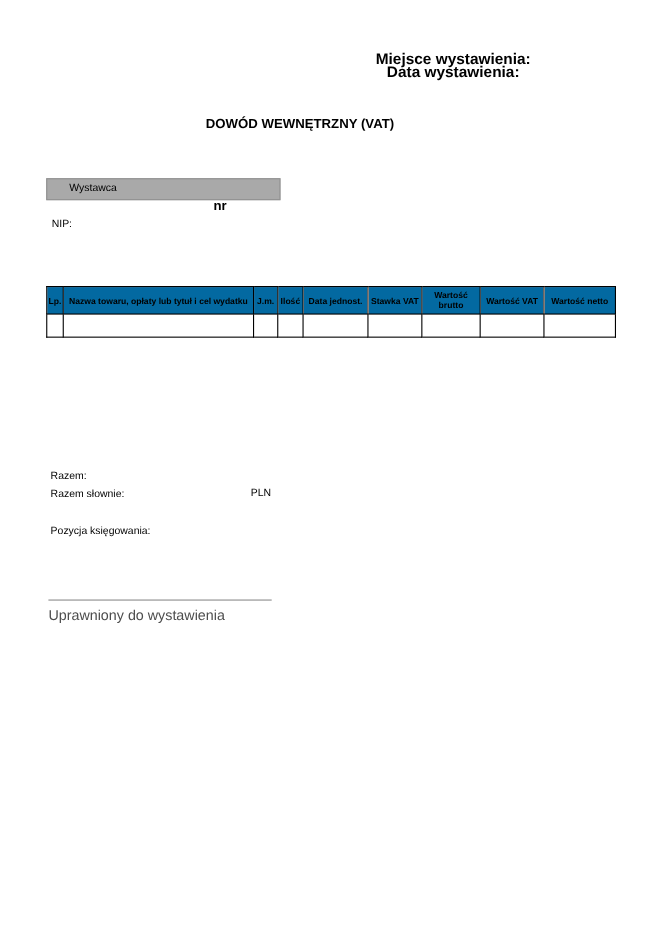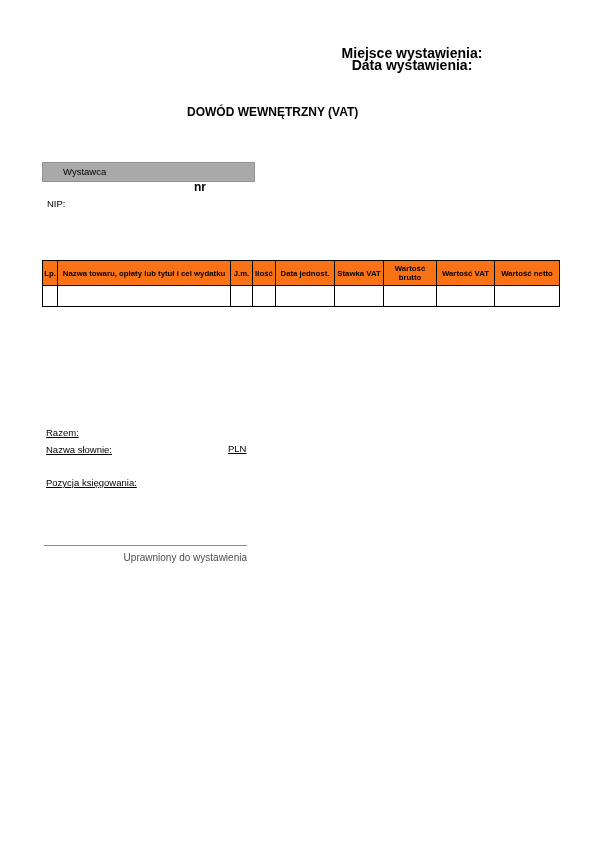"Lp." table.items th { background: #f97316 -> #0369a1 }
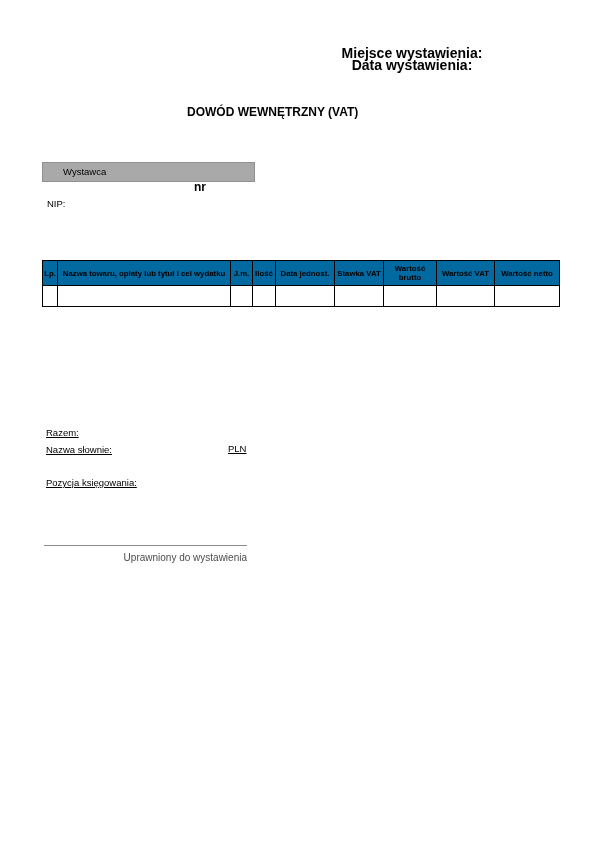"Razem:" .totals-label { text-decoration: underline -> none }
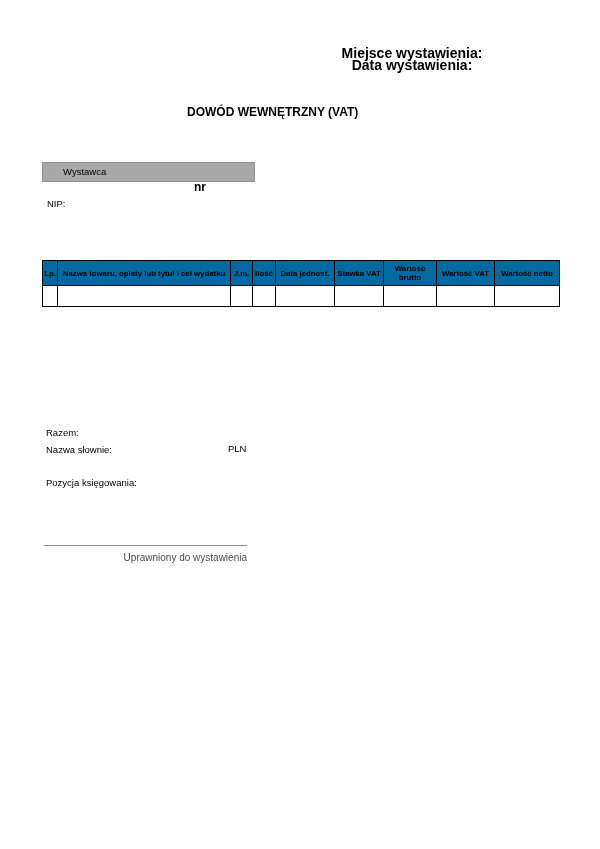"Nazwa słownie:" div.abs { text: Nazwa -> Razem }
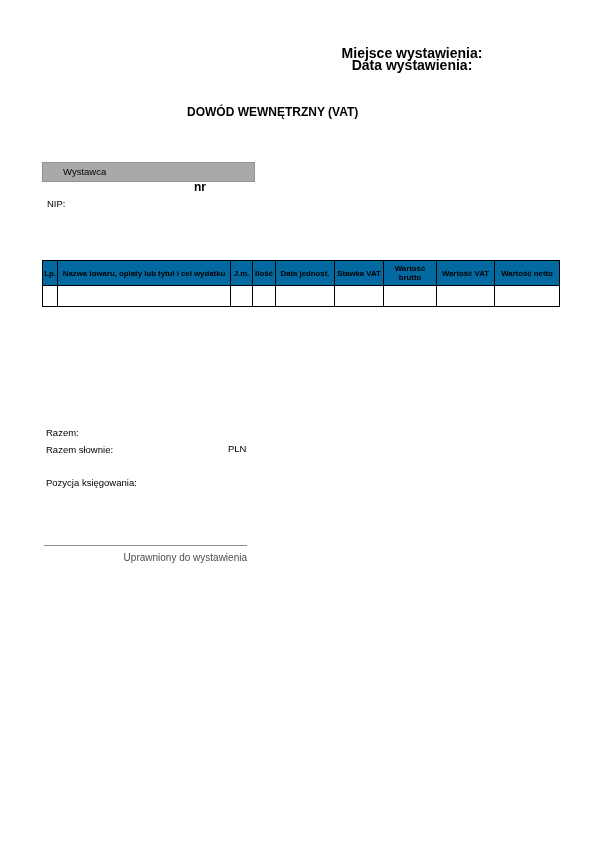"Uprawniony do wystawienia" .sig-caption { font-size: 10px -> 13px; text-align: right -> left }
